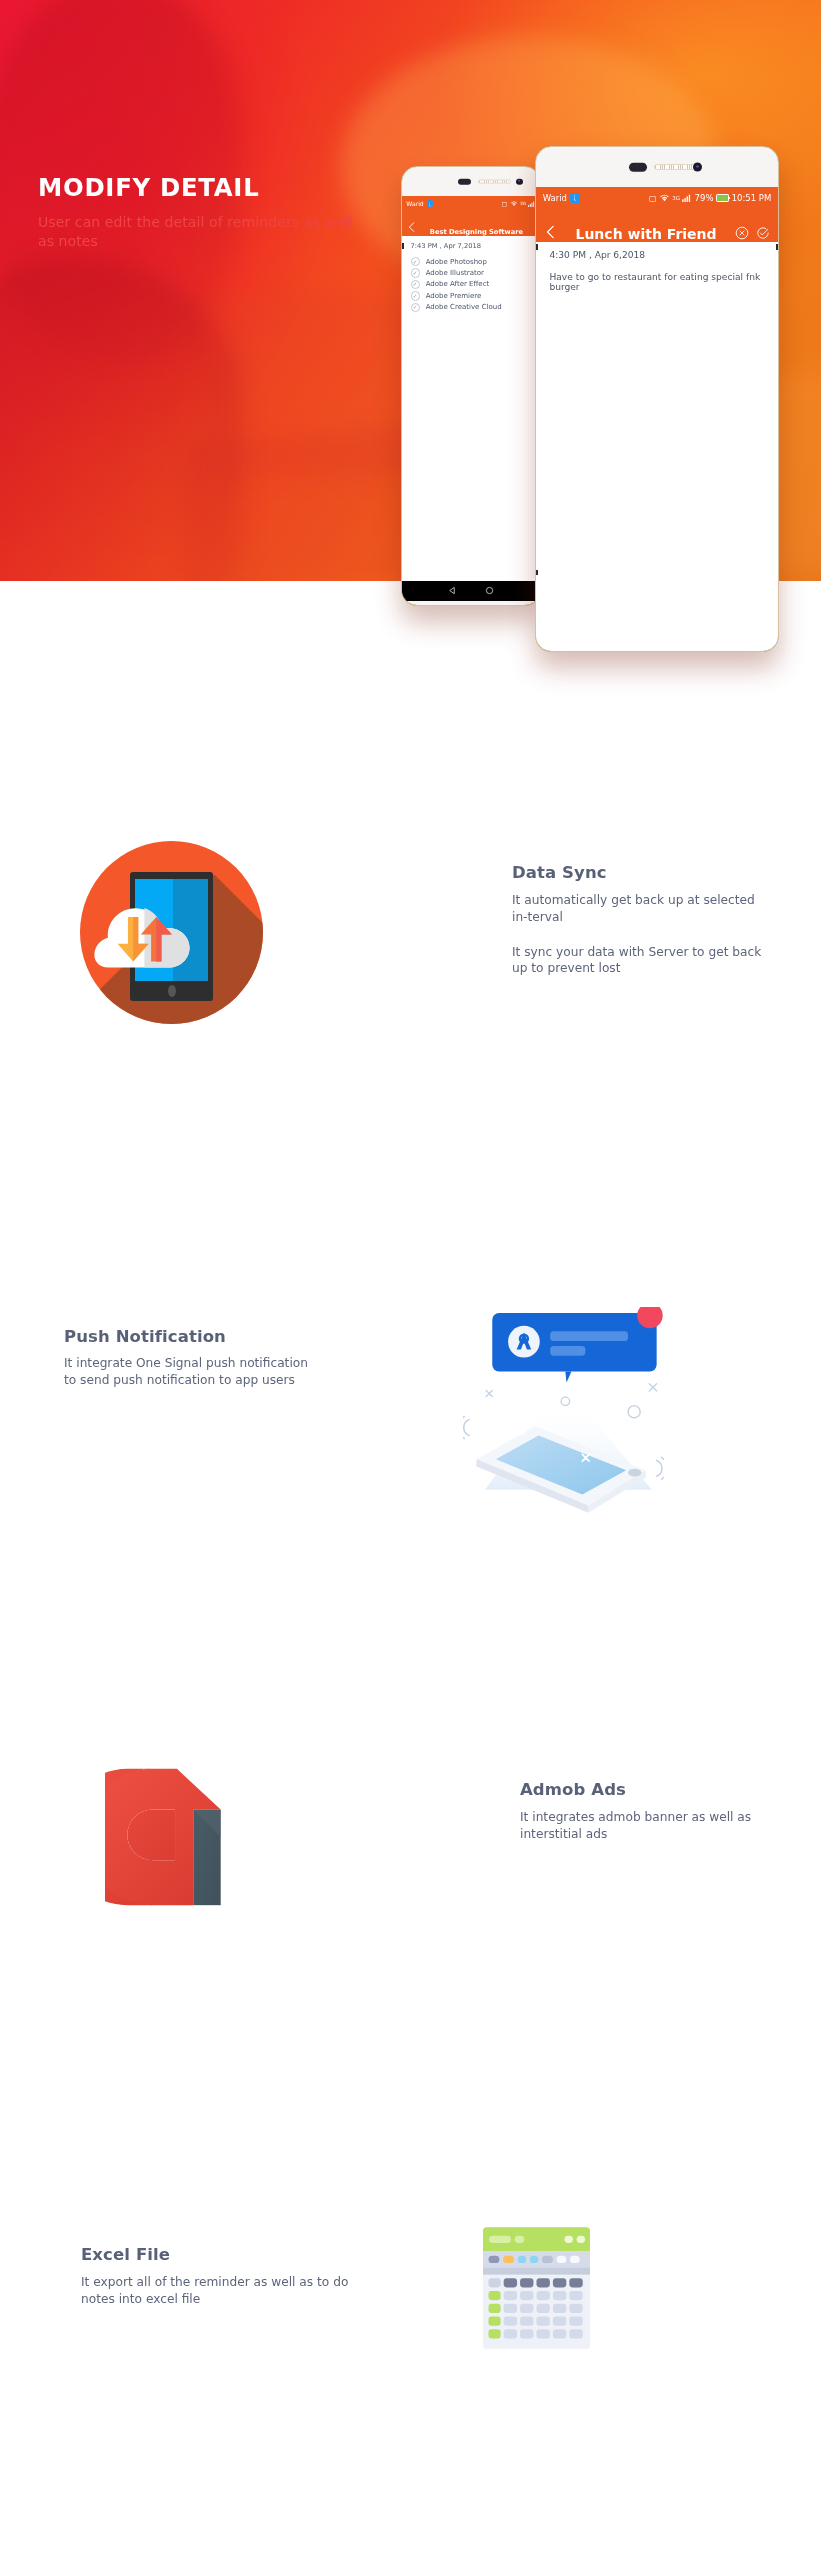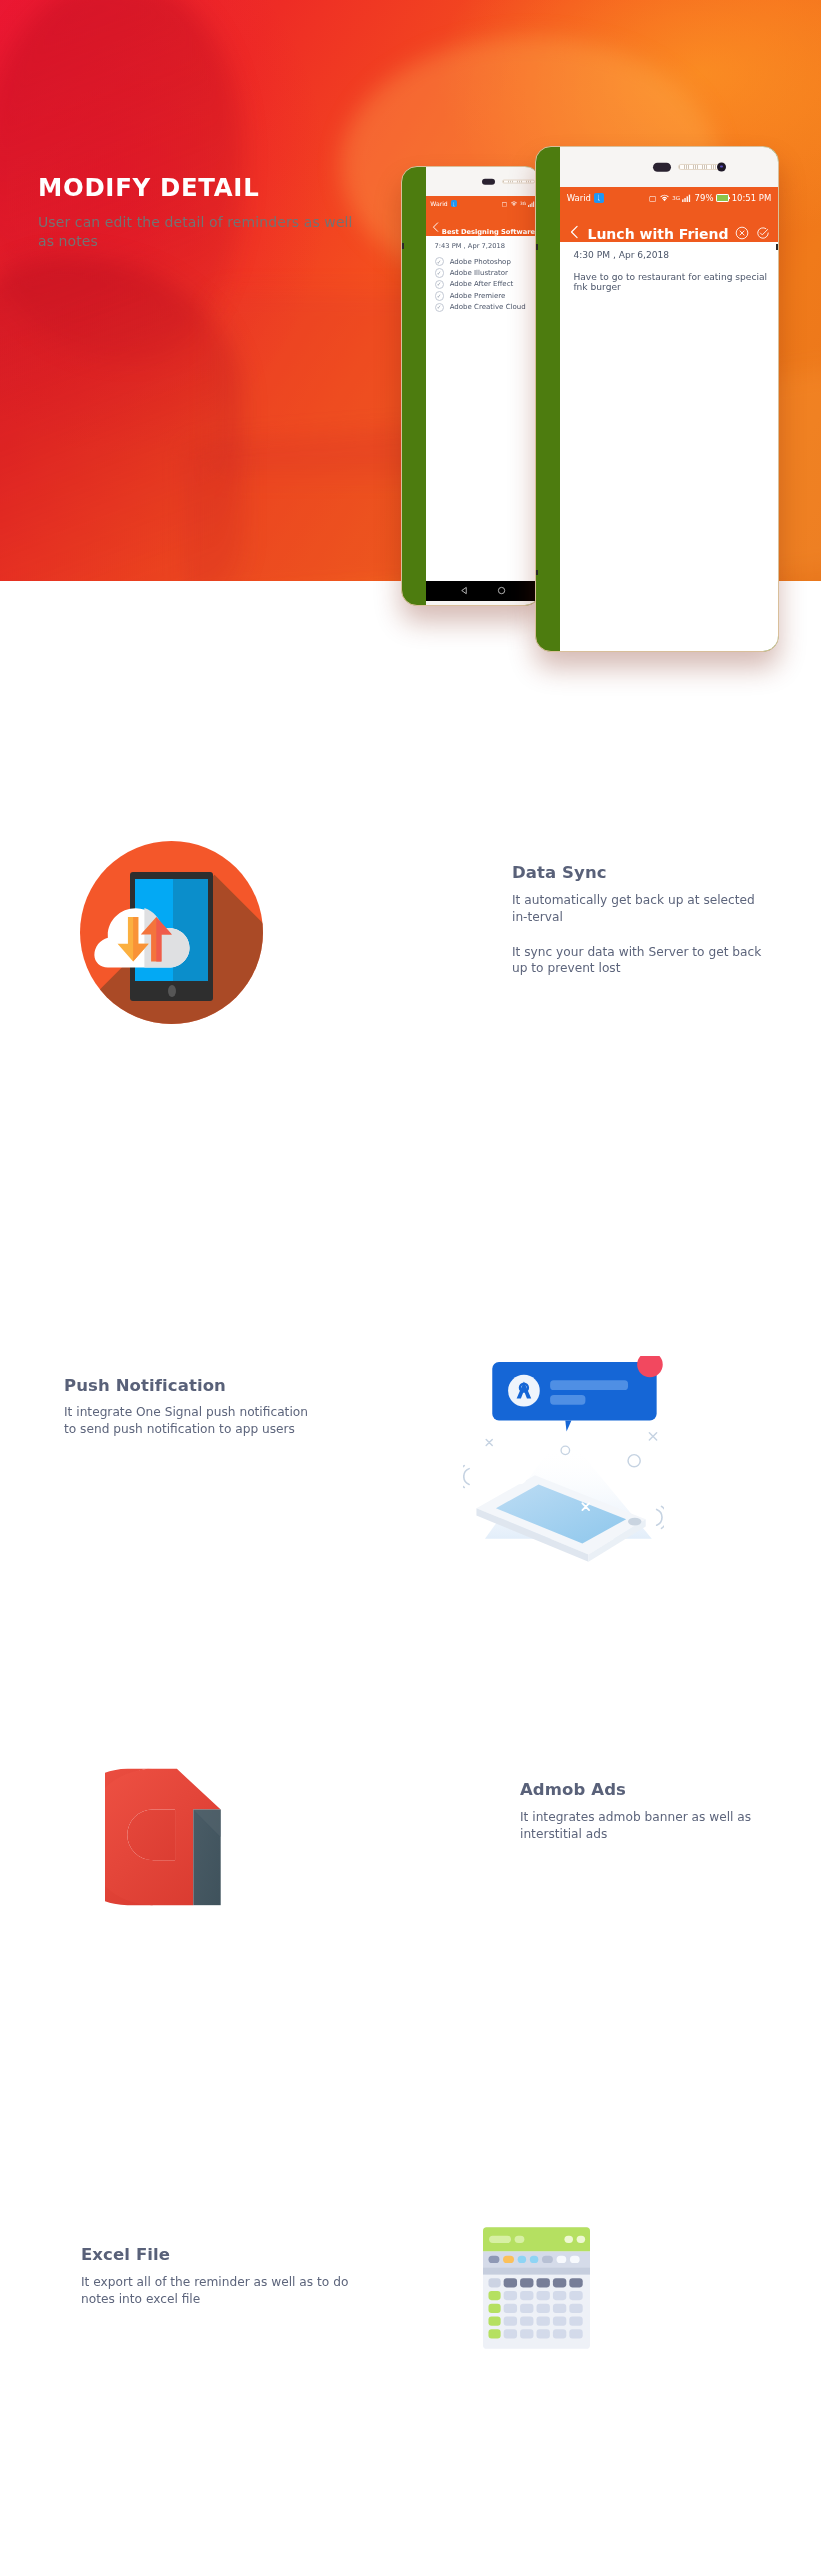"Warid" .phone { padding-left: 24px -> none }
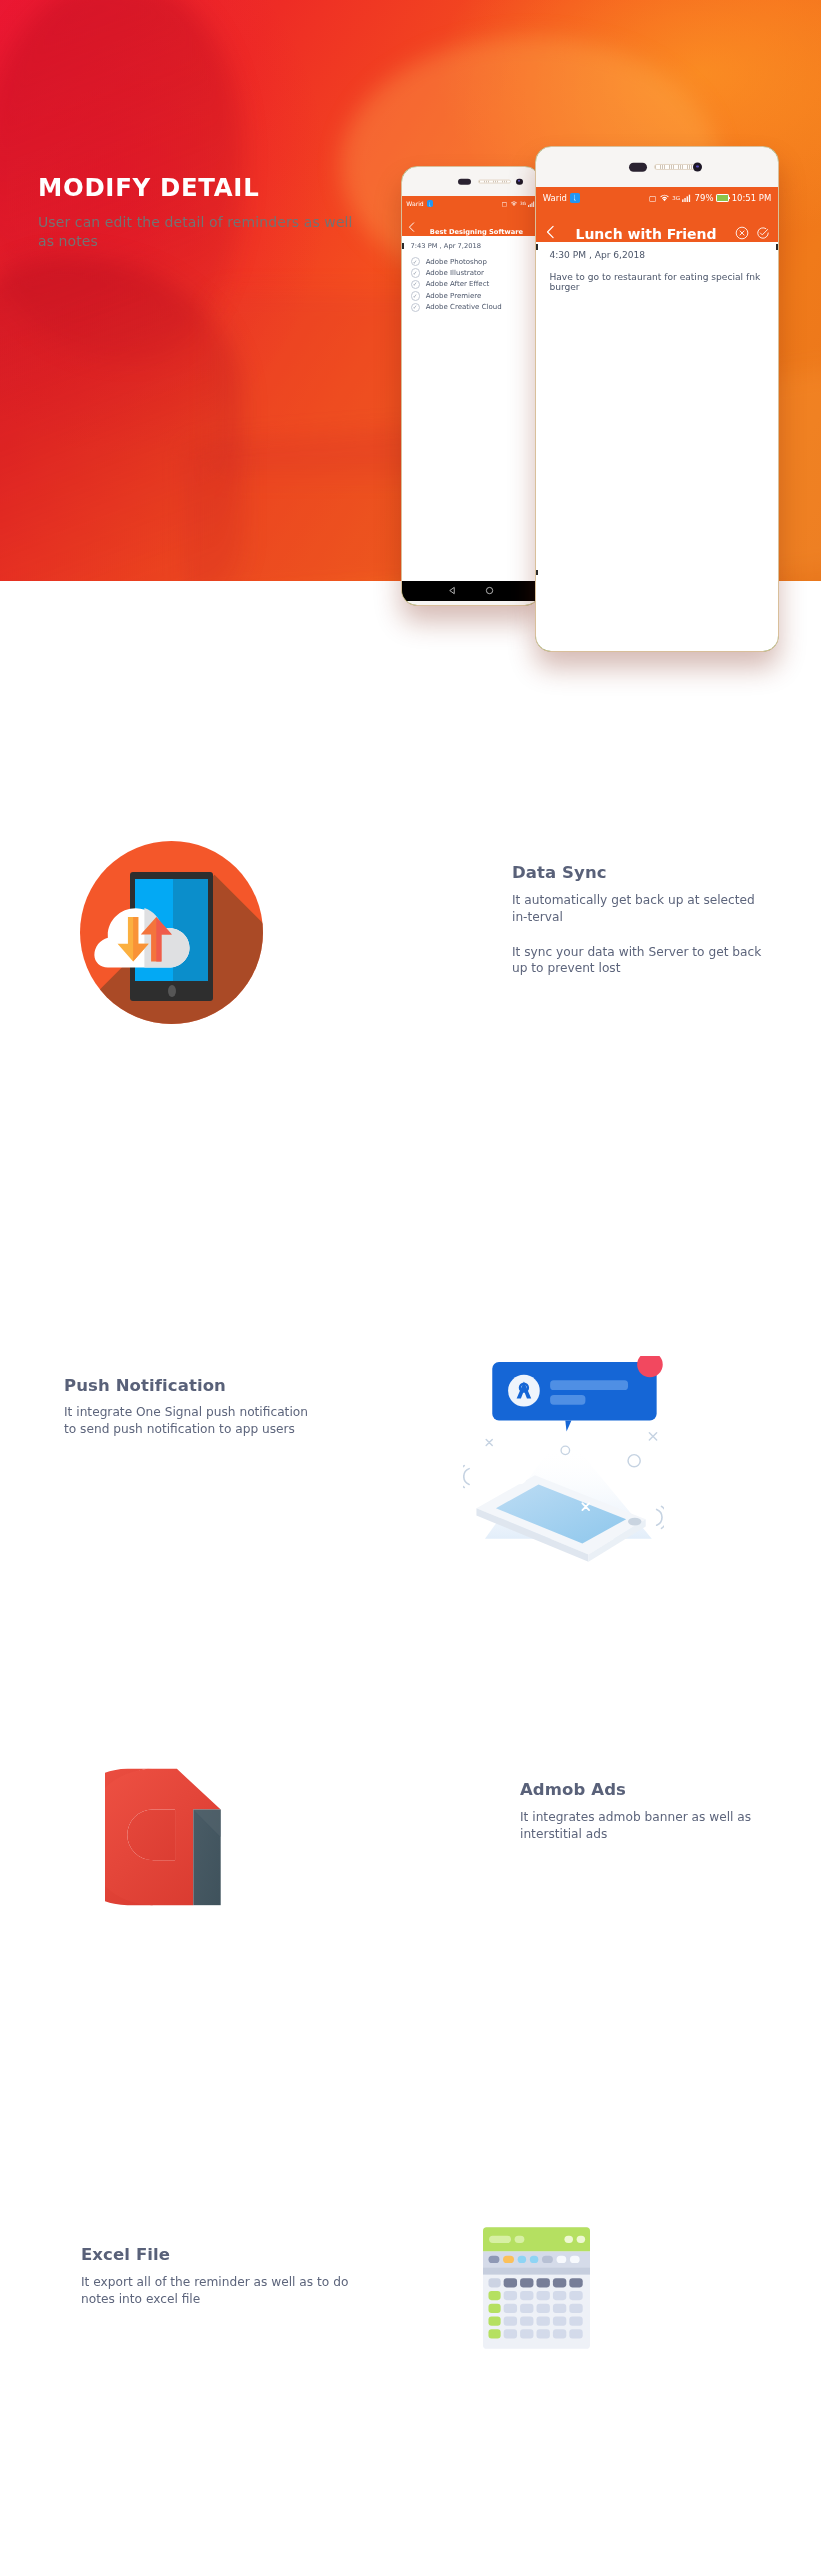"User can edit the detail" .hero-sub { color: #737373 -> #ef4444 }
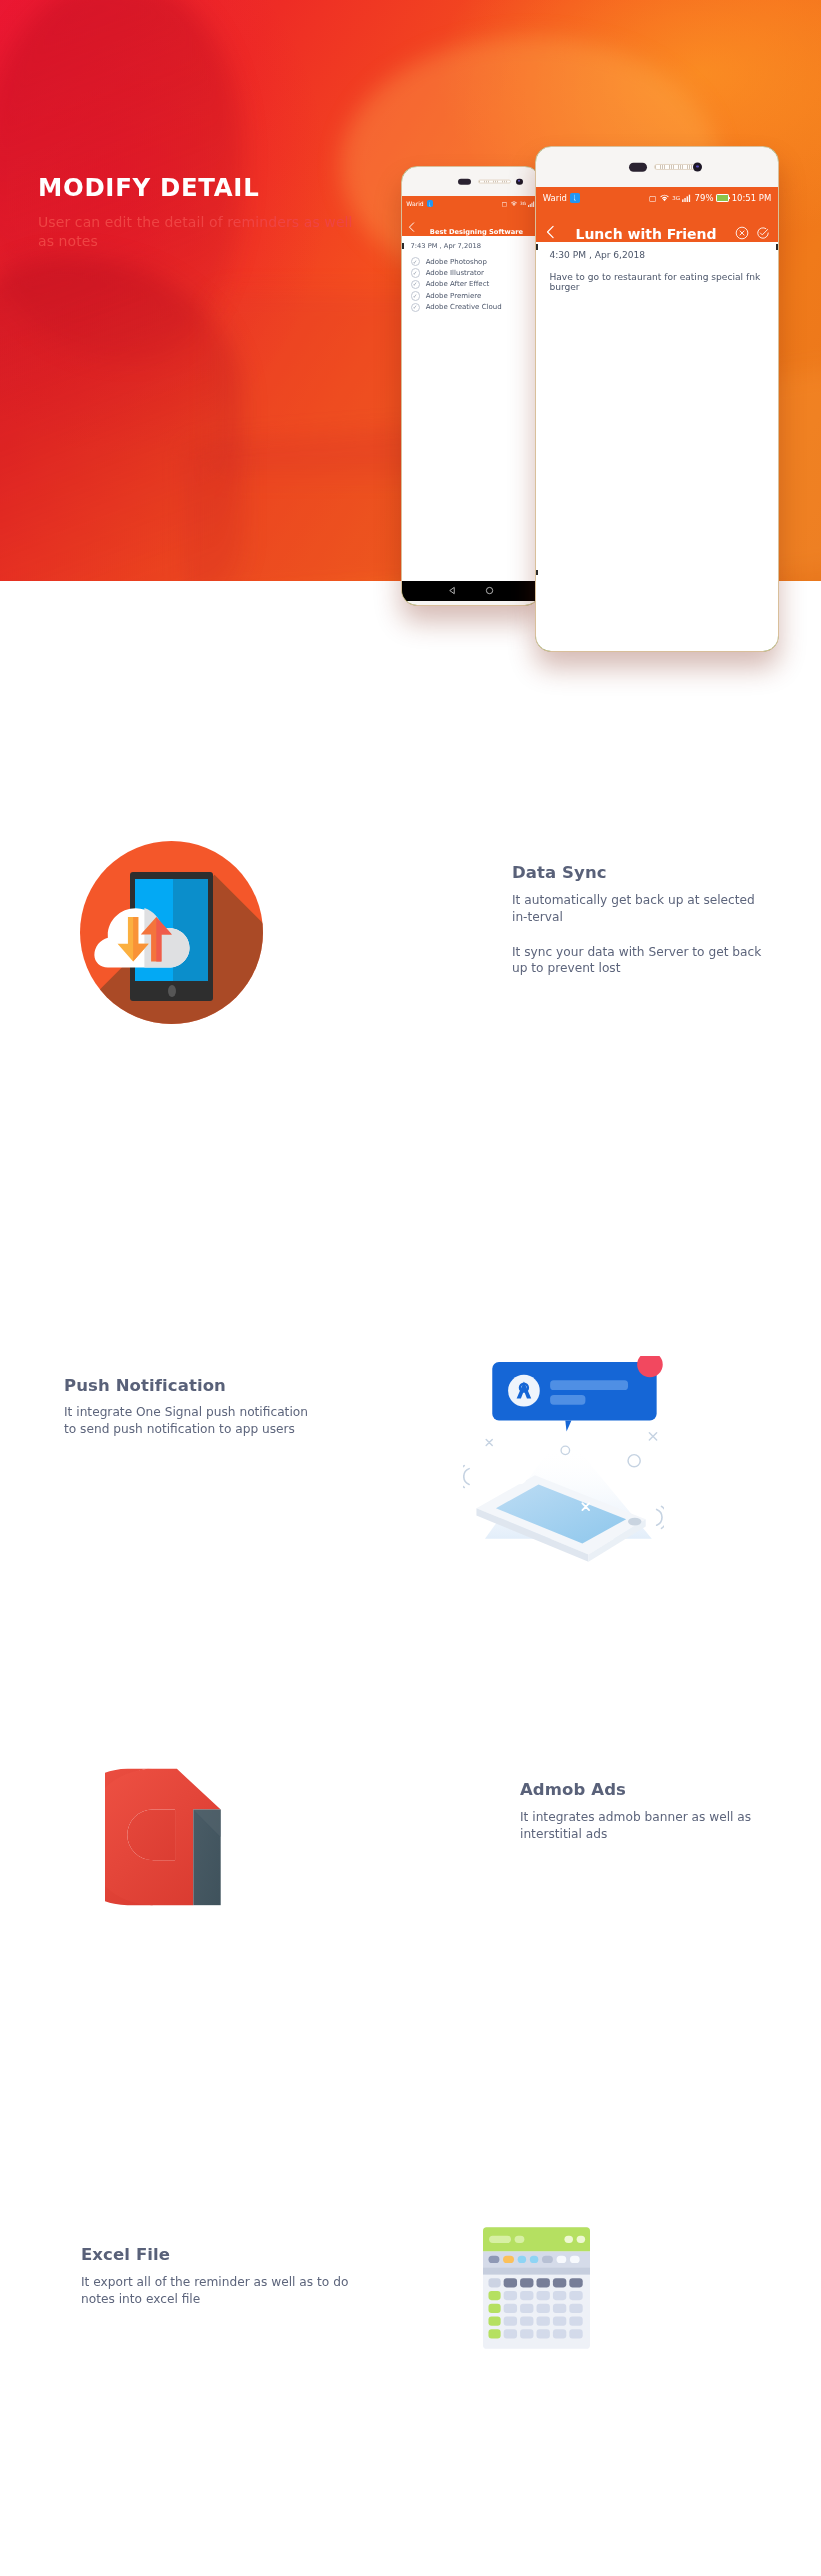"Push Notification" div.section { top: 1356px -> 1307px }
